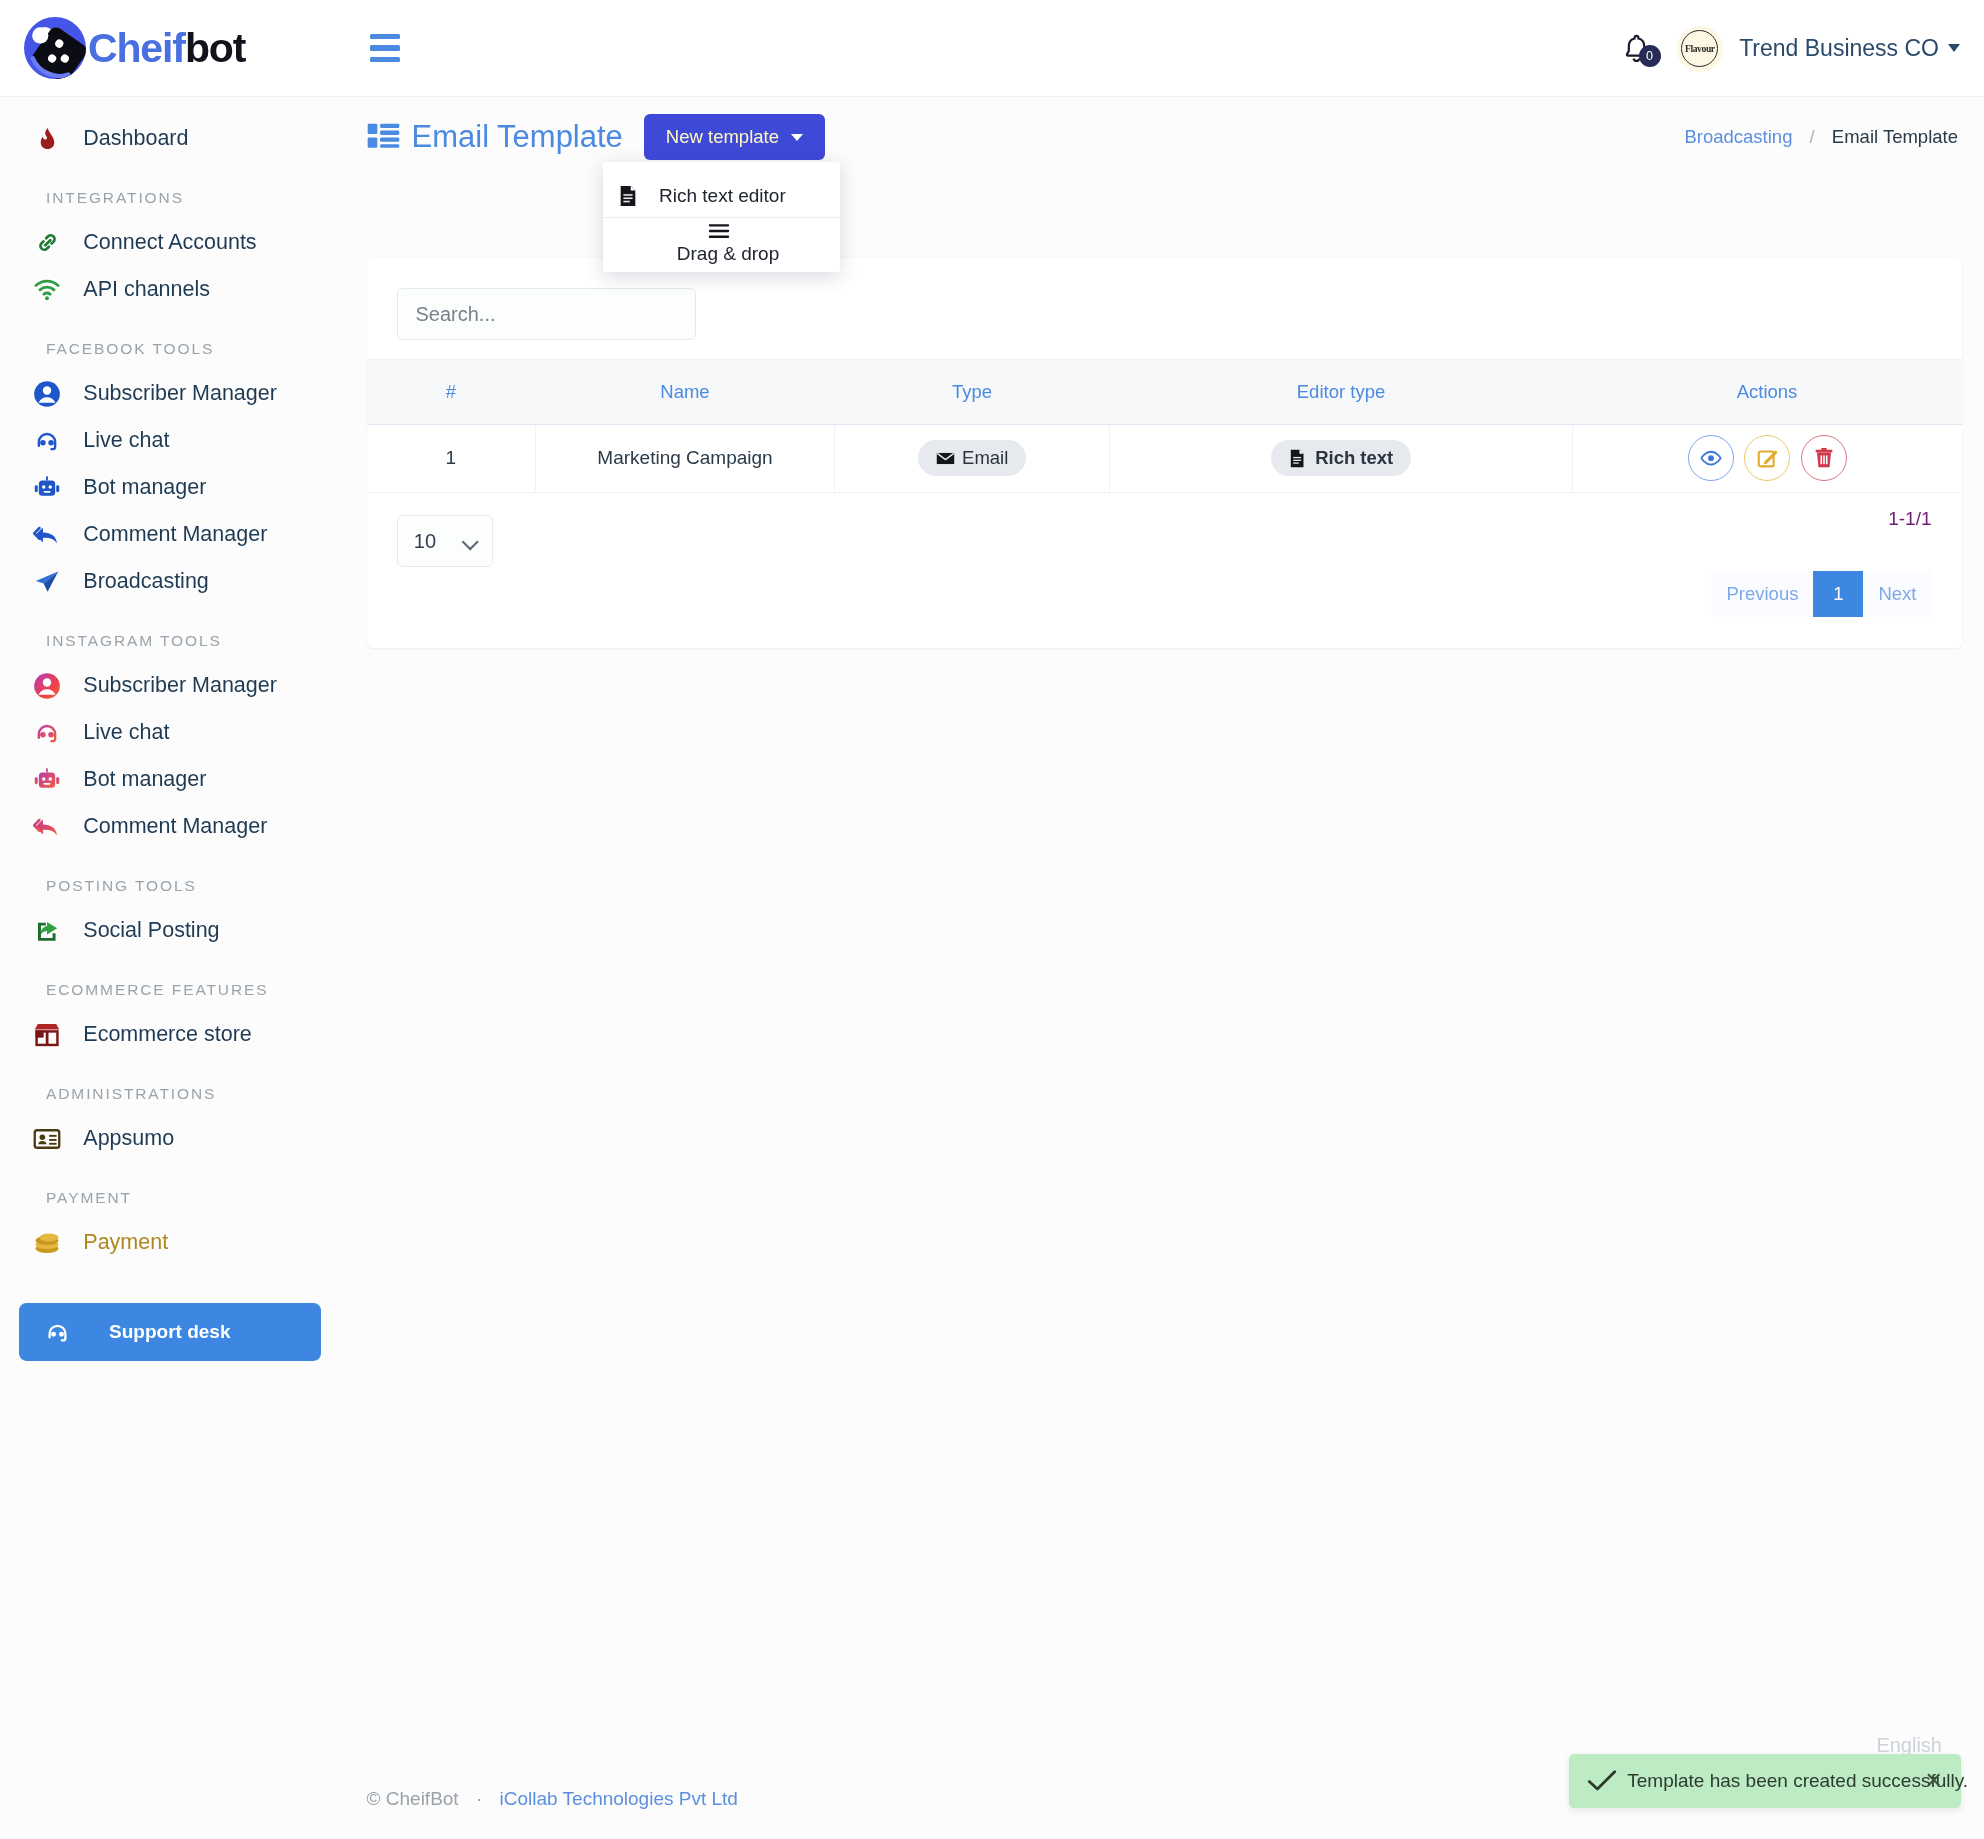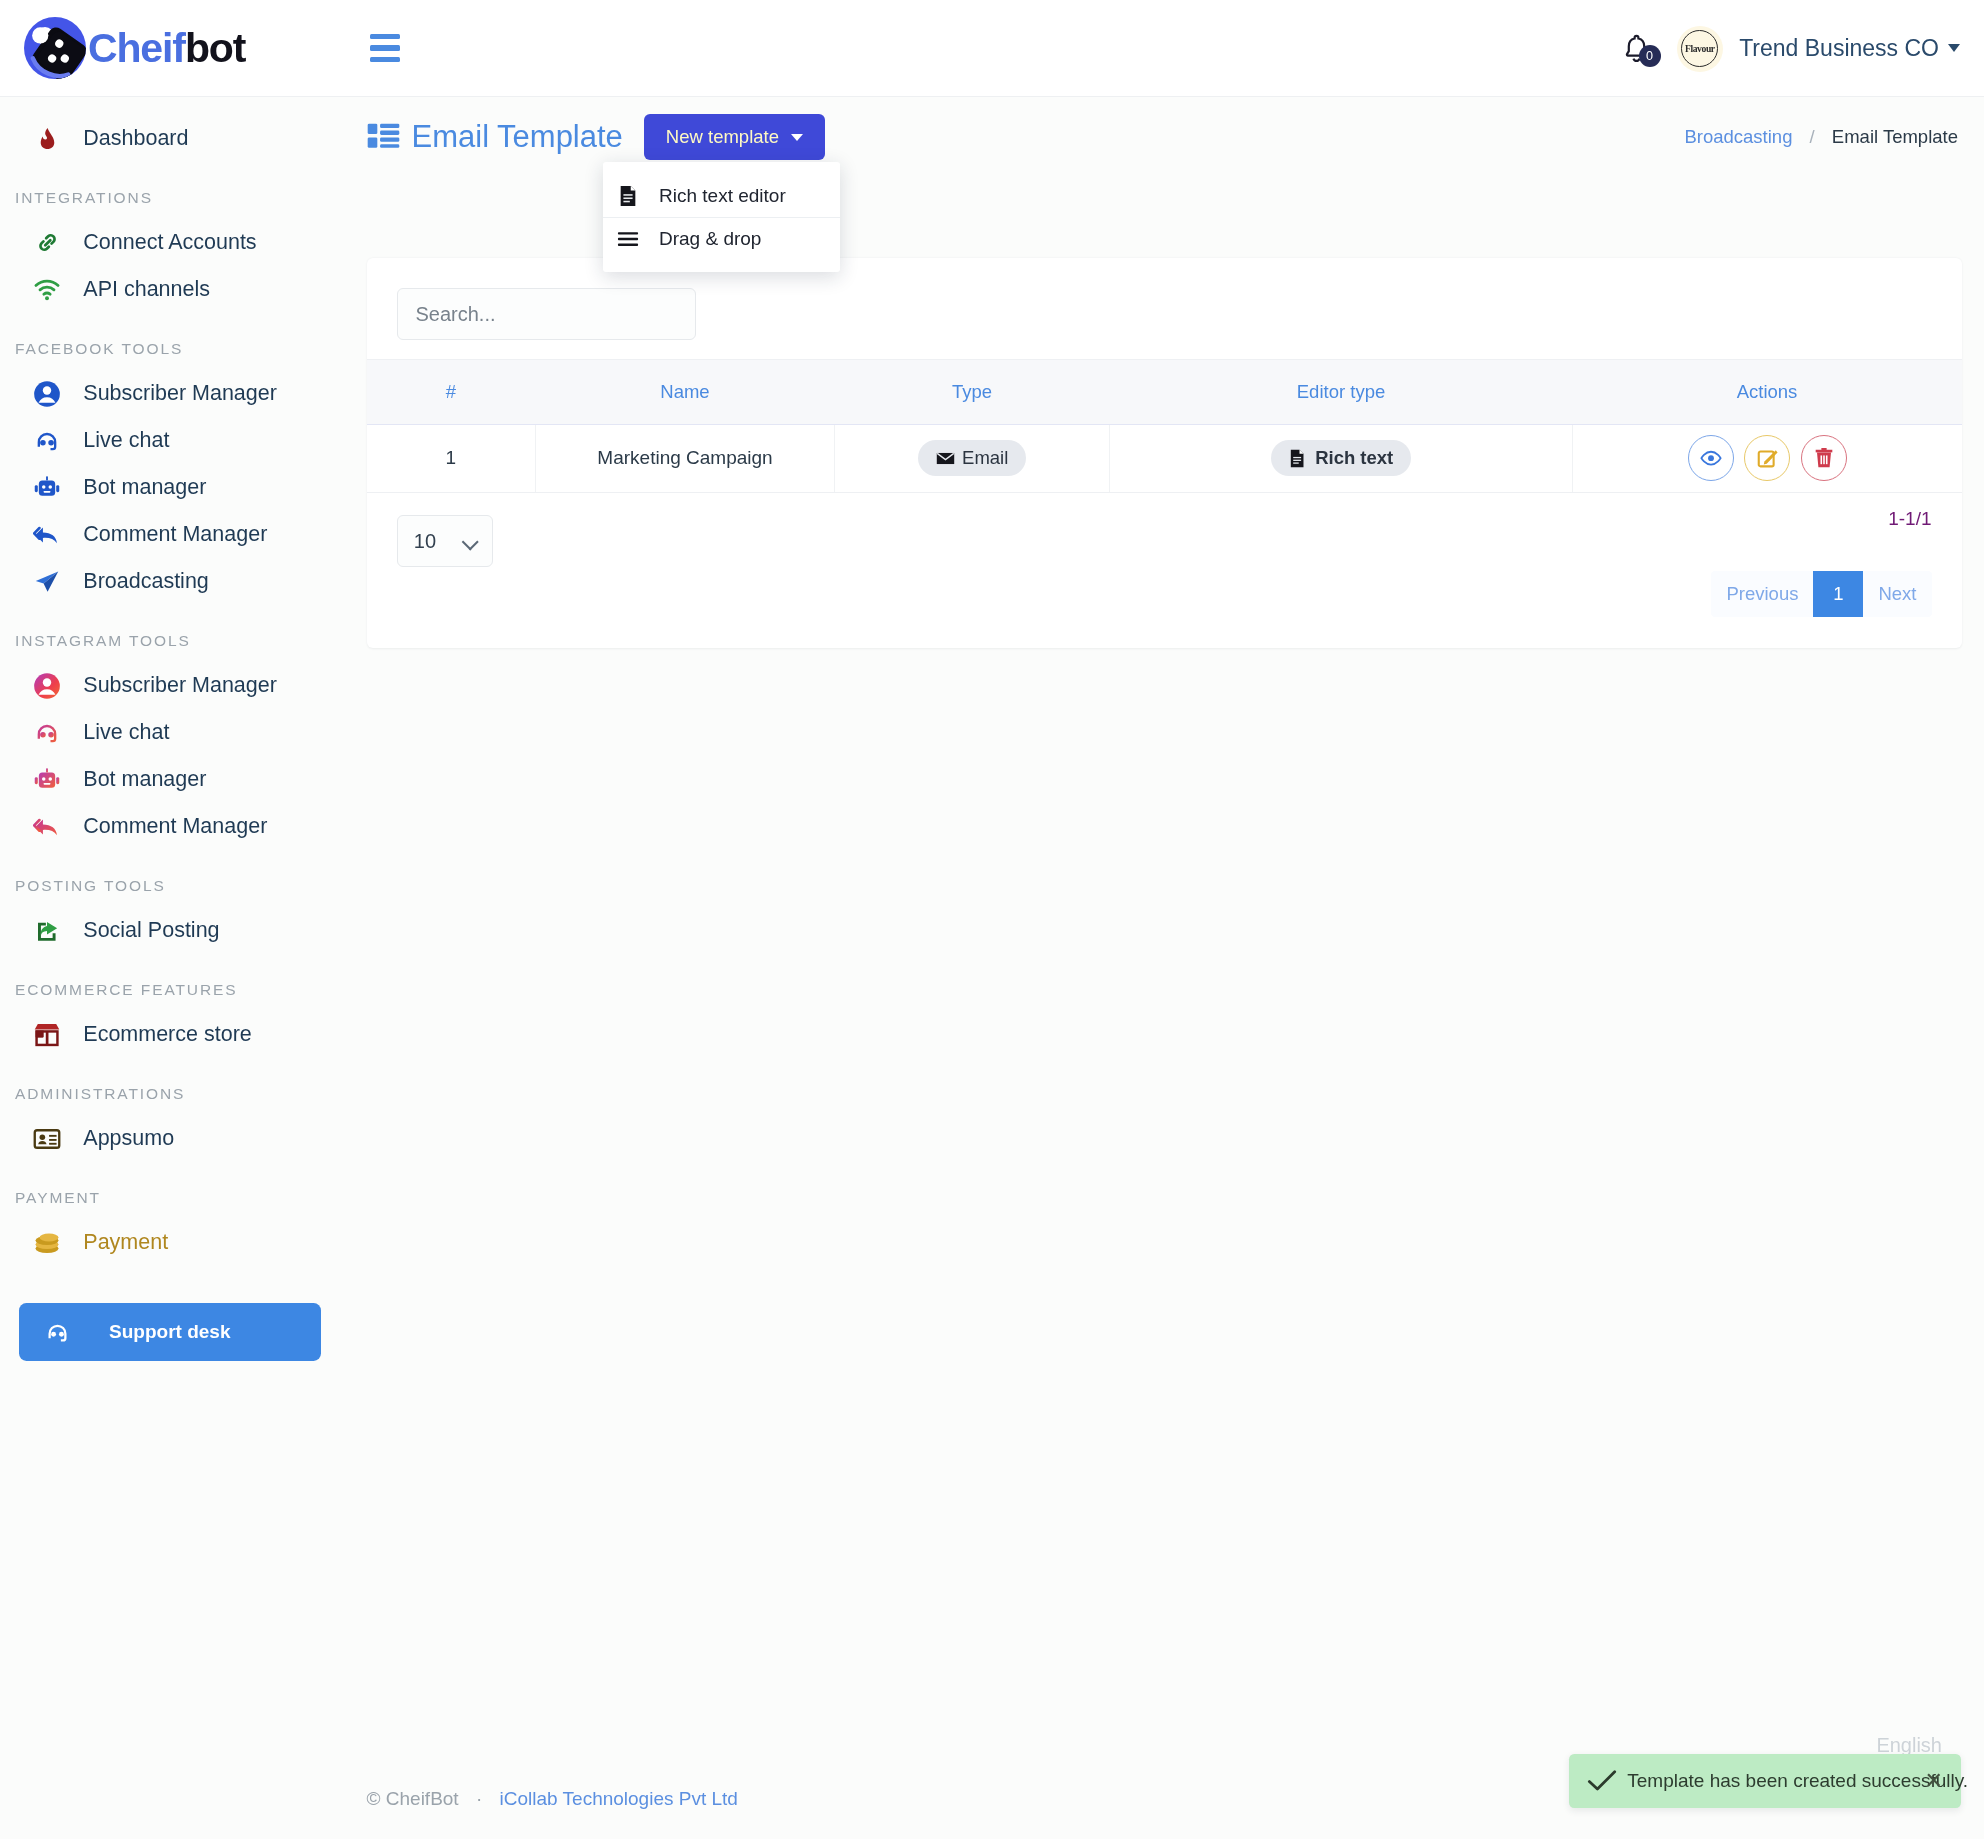"INTEGRATIONS" .nav-section { padding-left: 15px -> 46px }
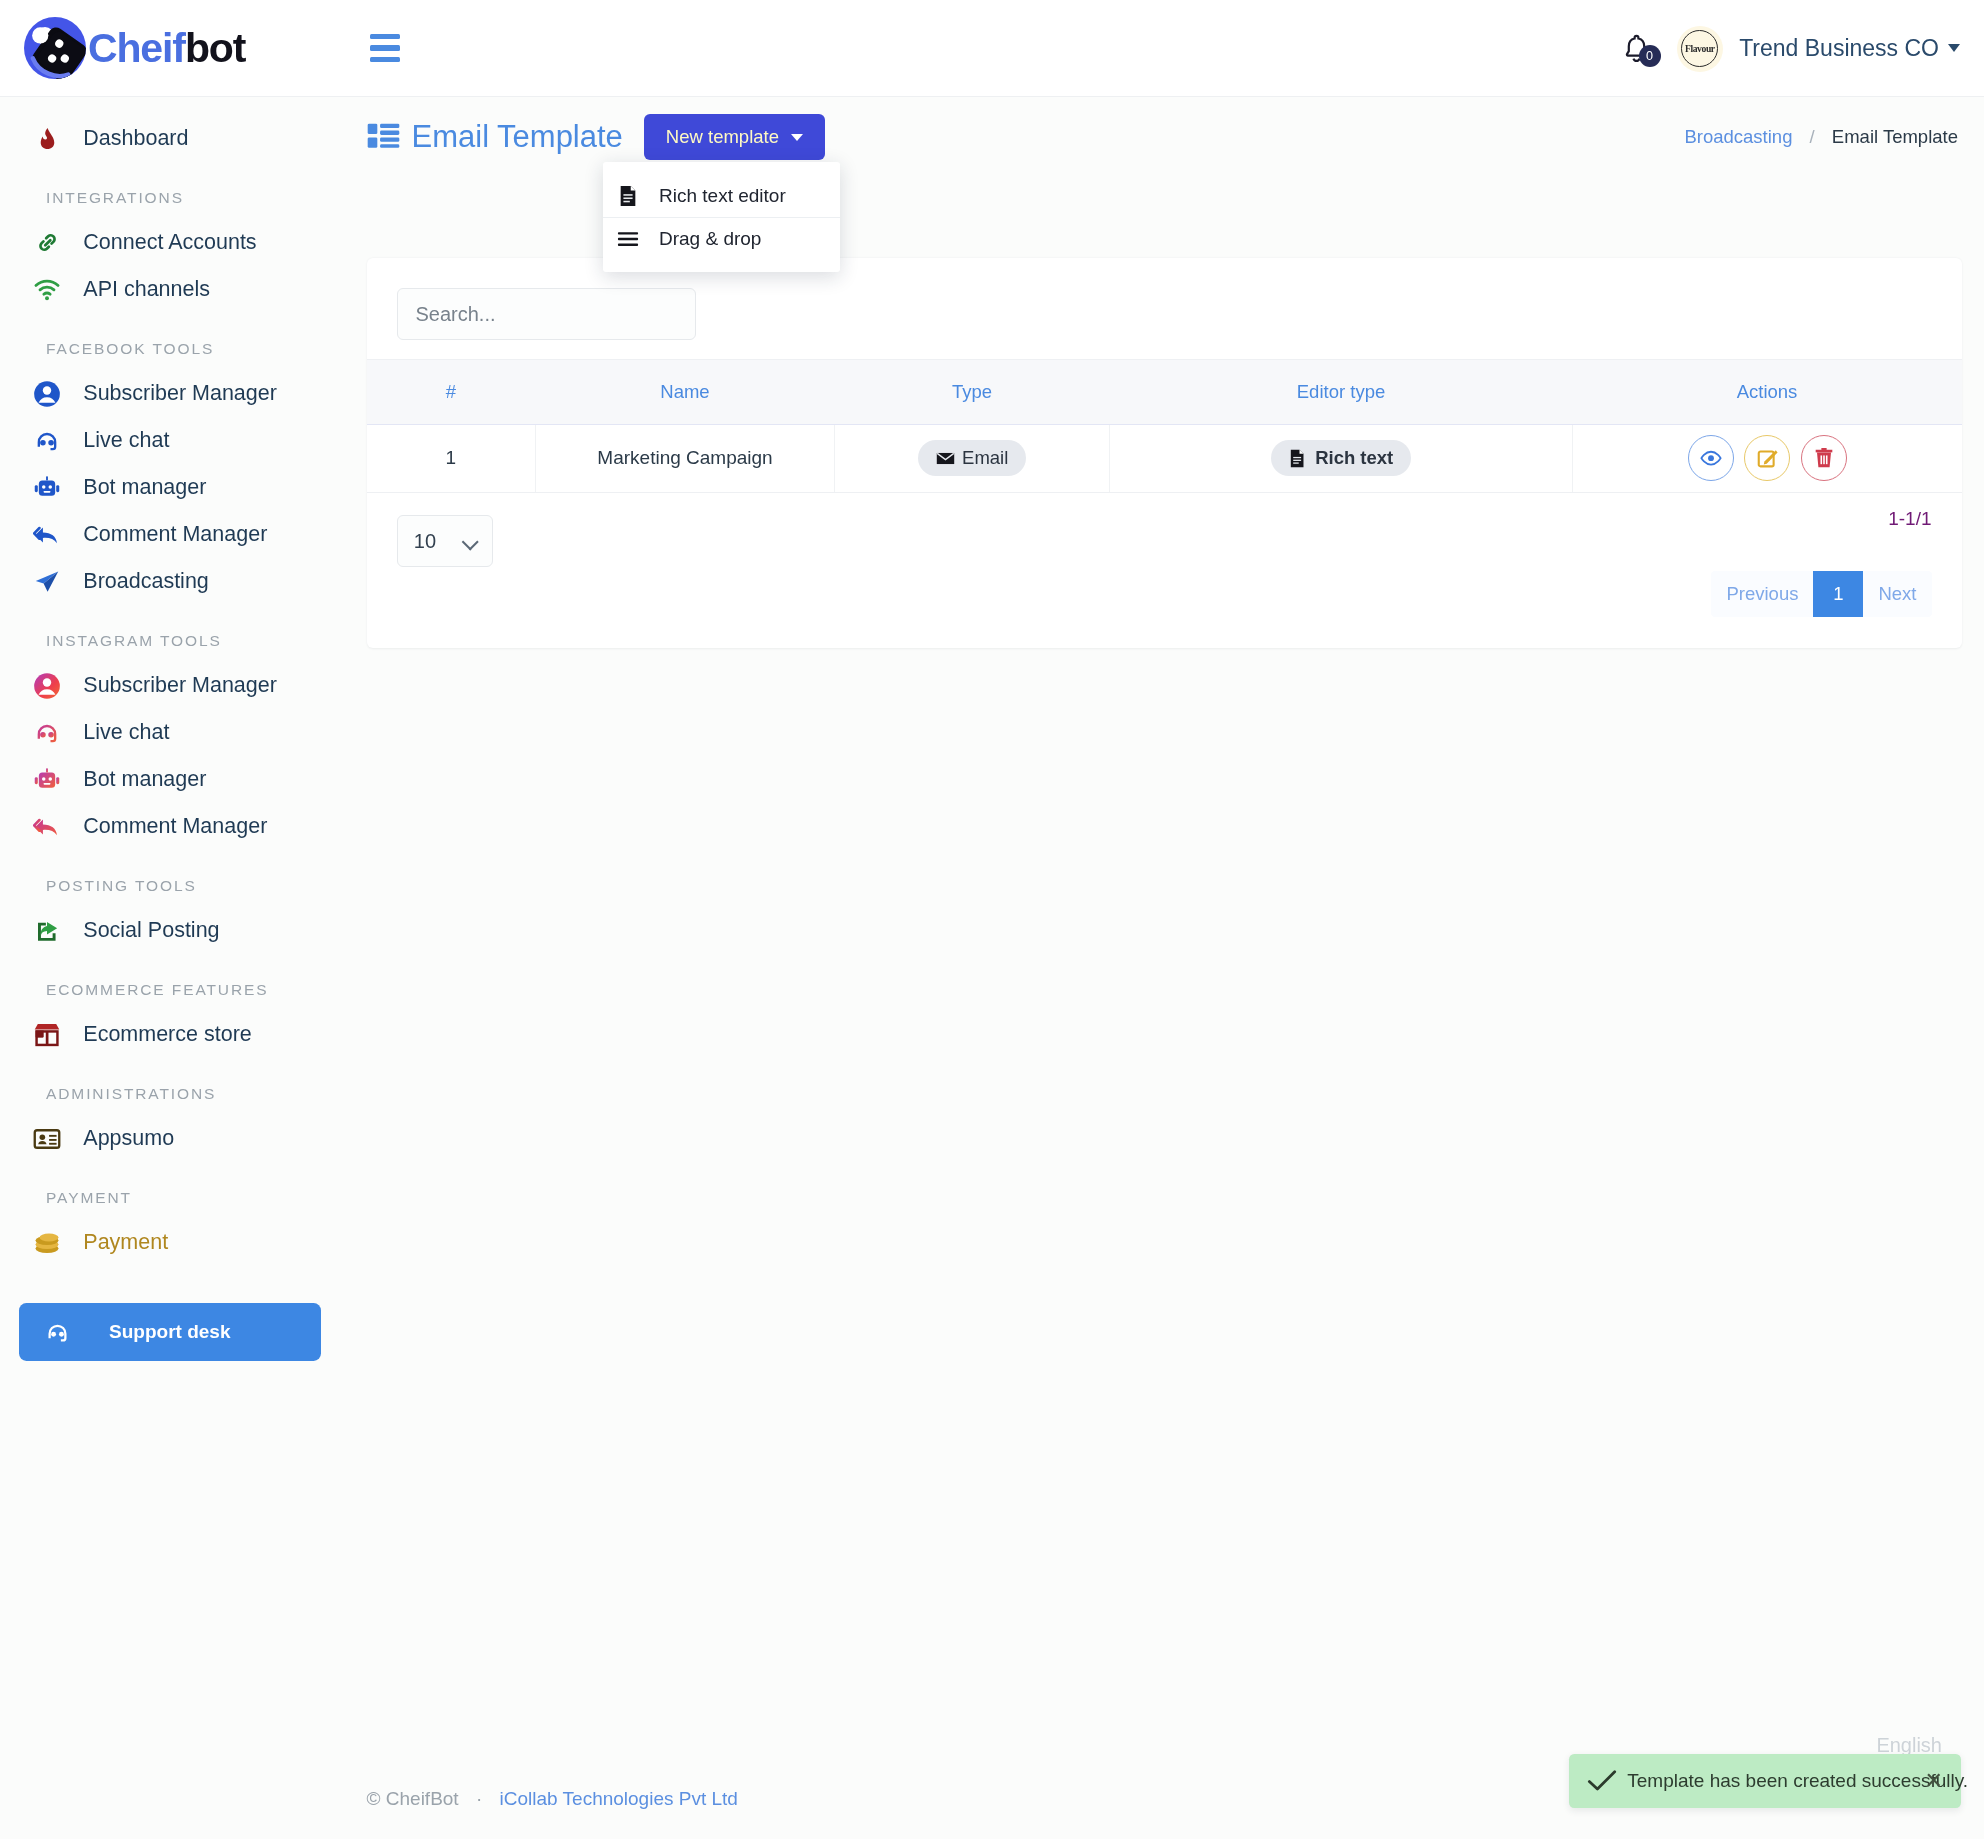"Drag & drop" .dd-item + .dd-item { flex-direction: none -> column }
